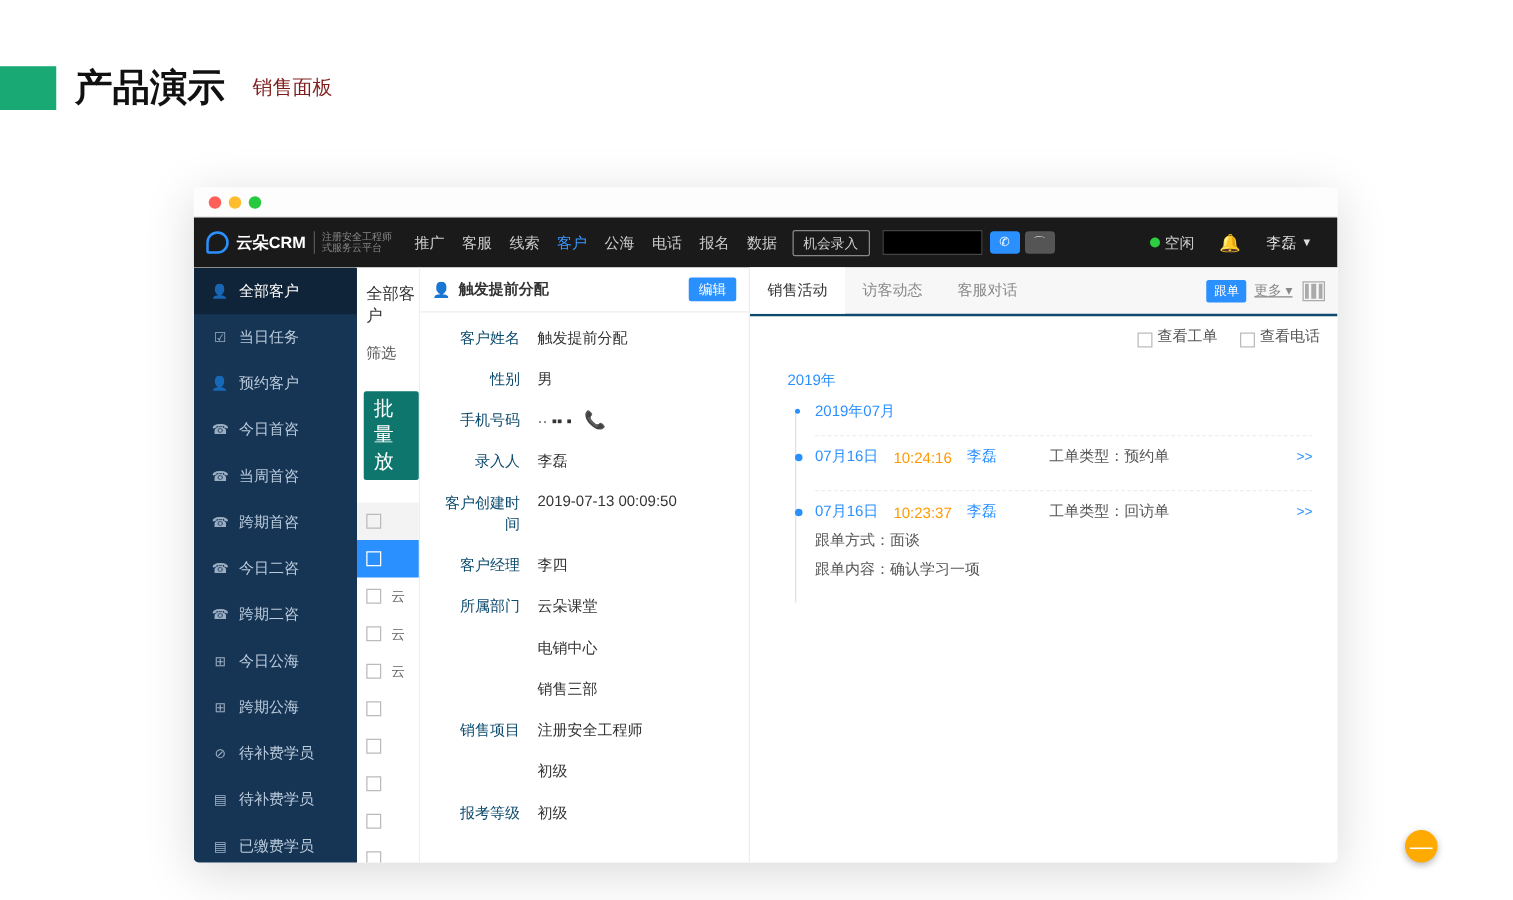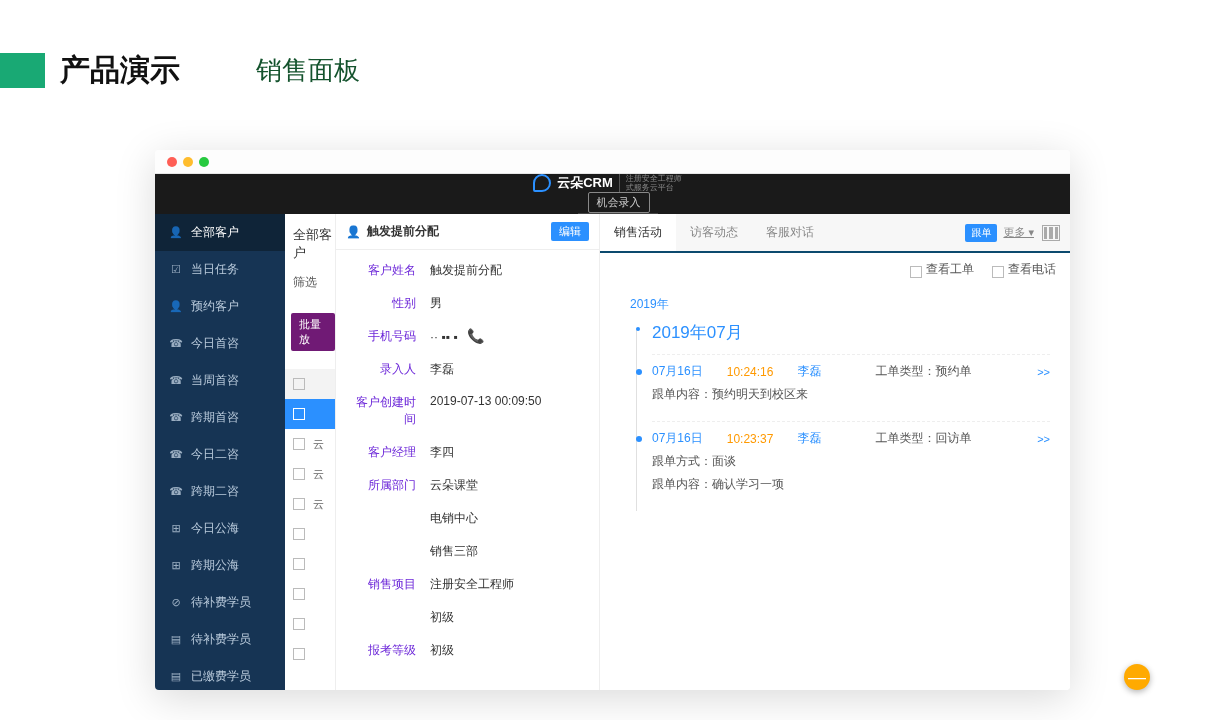"产品演示" .title-main { margin-right: 36px -> 22px }
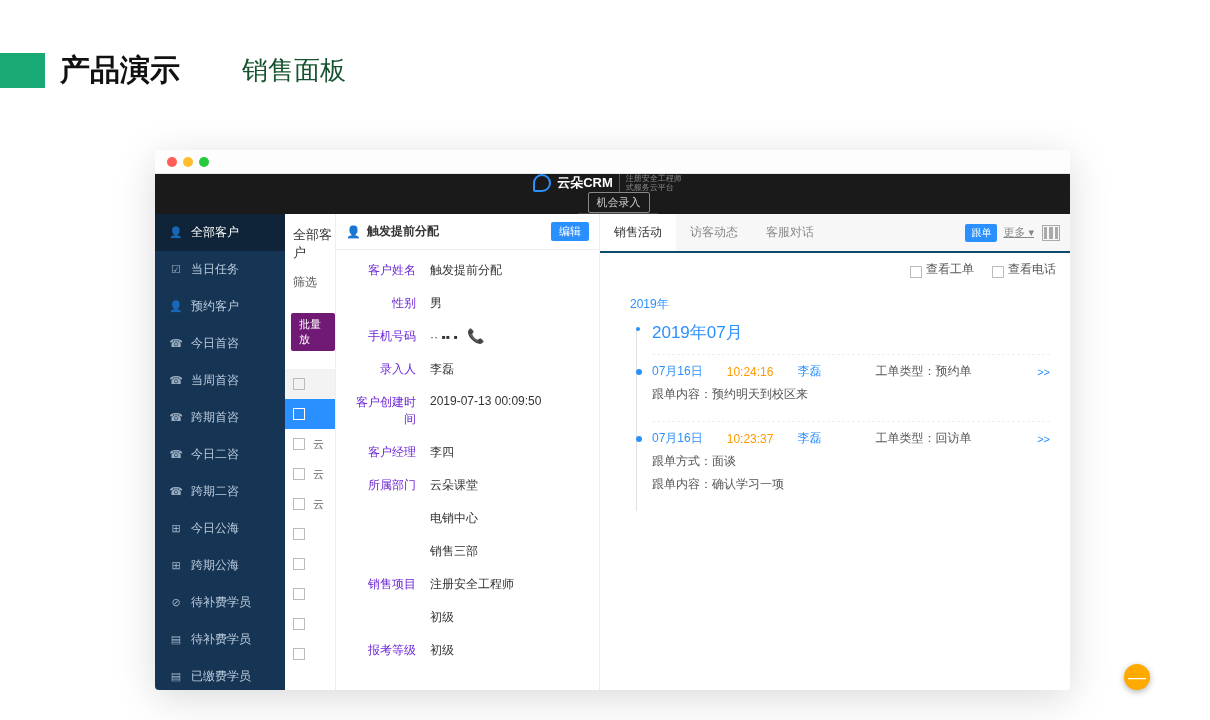"销售面板" .title-sub { color: #14532d -> #7f1d1d; font-size: 26px -> 16px; margin-left: 40px -> none }
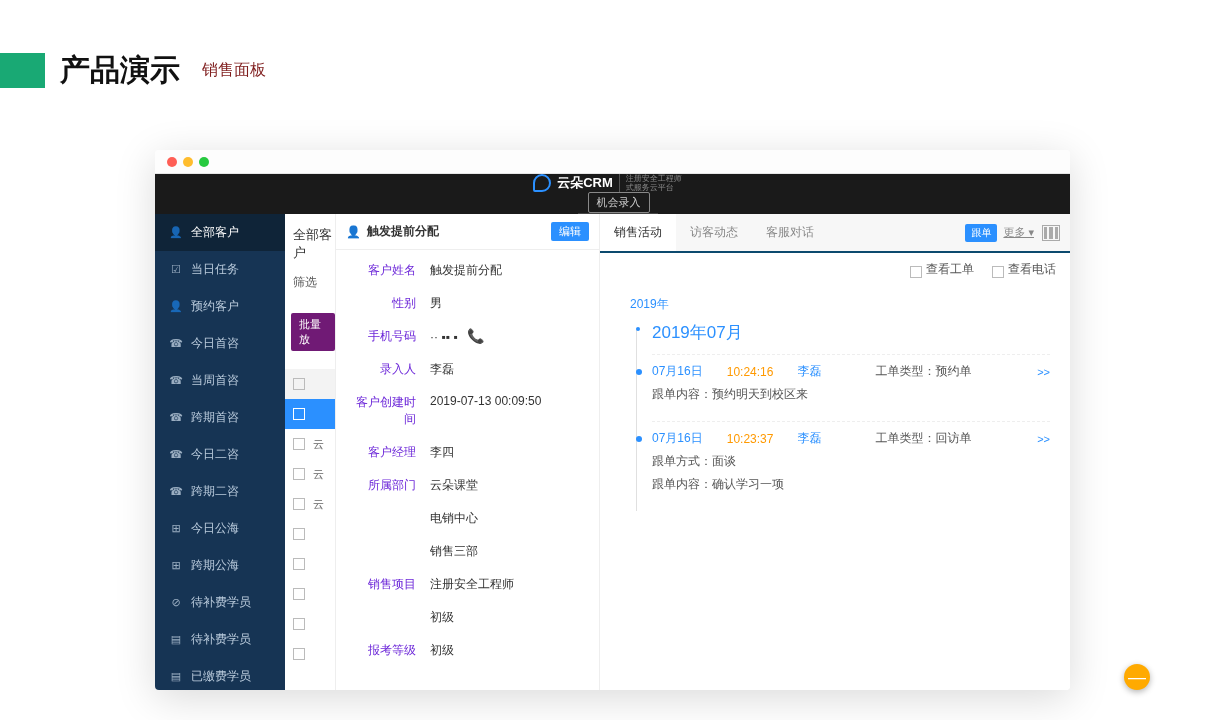"云朵CRM" .topnav { flex-direction: column -> none }
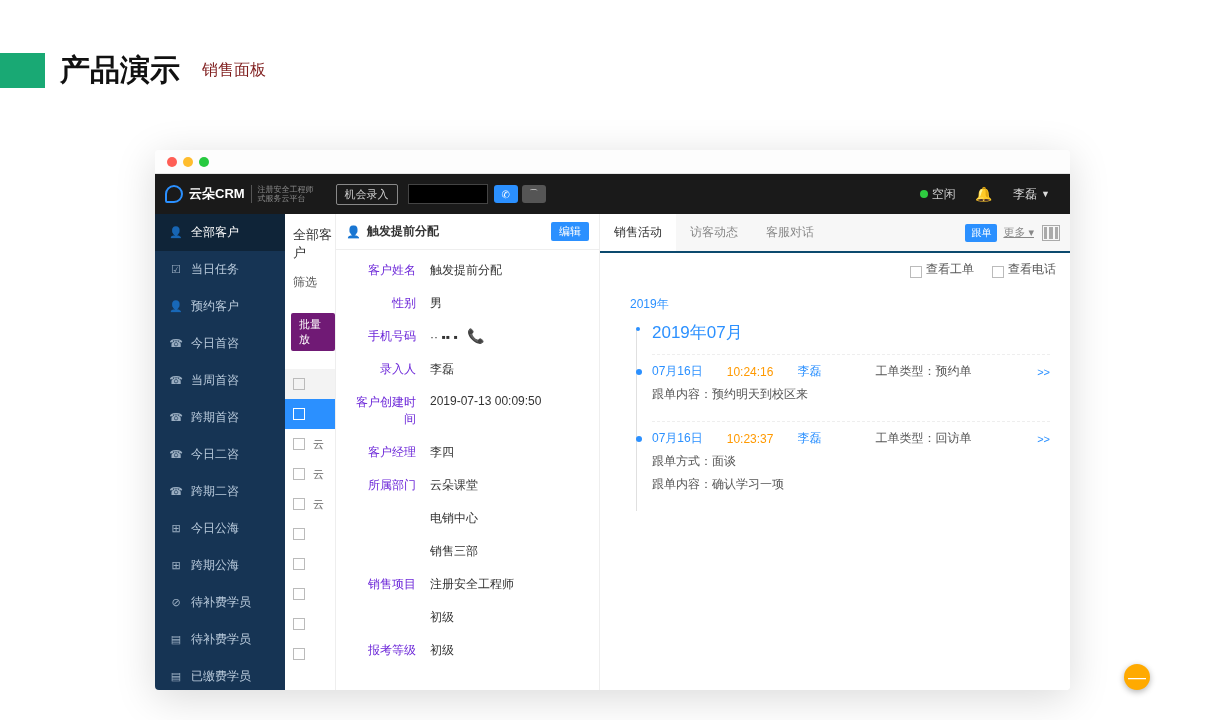"推广" div.nav-items { html: none -> <div> <span>推广</span> <span>客服</span> <span>线索</span> <span>客户</span> <span>公海</span> <span>电话</span> <span>报名</span> <span>数据</span> </div> }
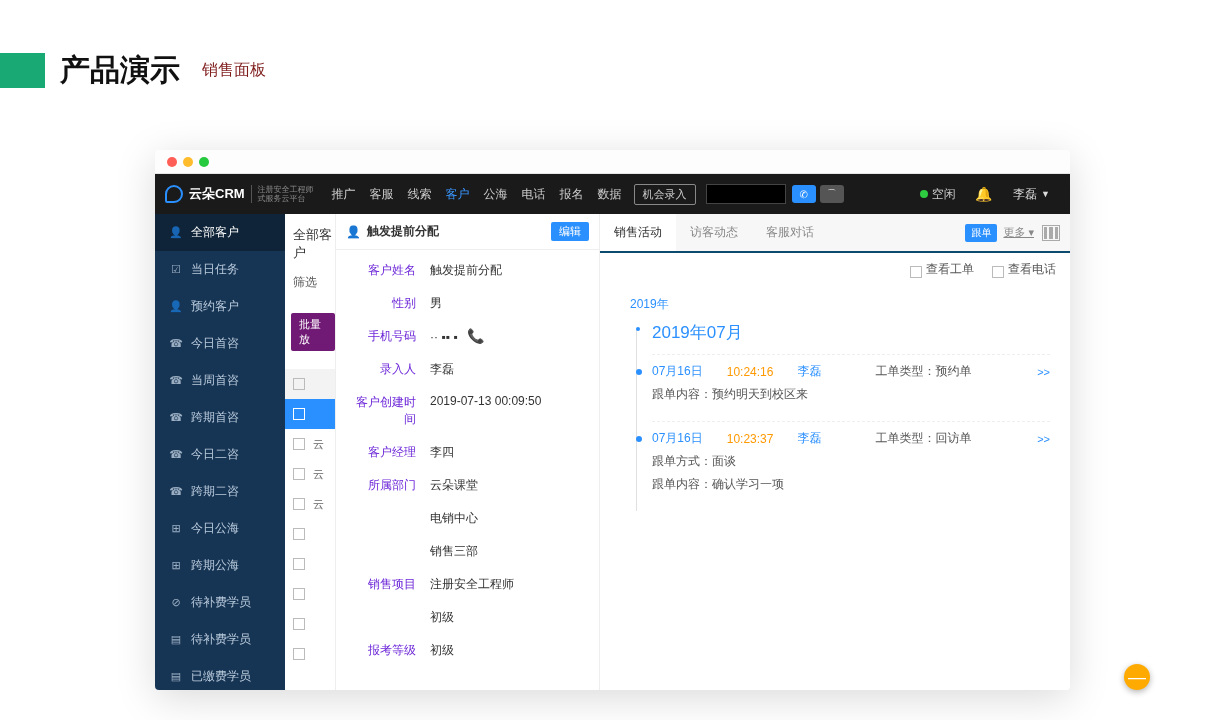"客户姓名" .dlabel { color: #6d28d9 -> #0c4a6e }
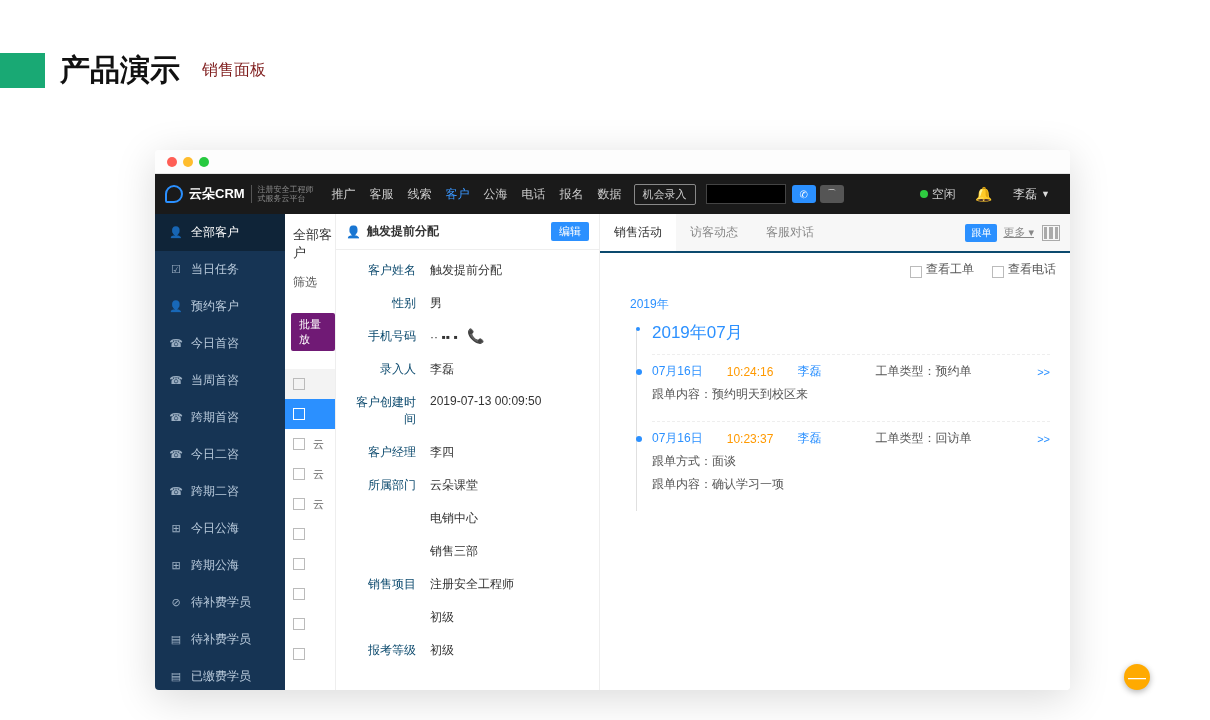"批量放" .blue-tag { background: #701a75 -> #0f766e; font-size: 11px -> 16px }
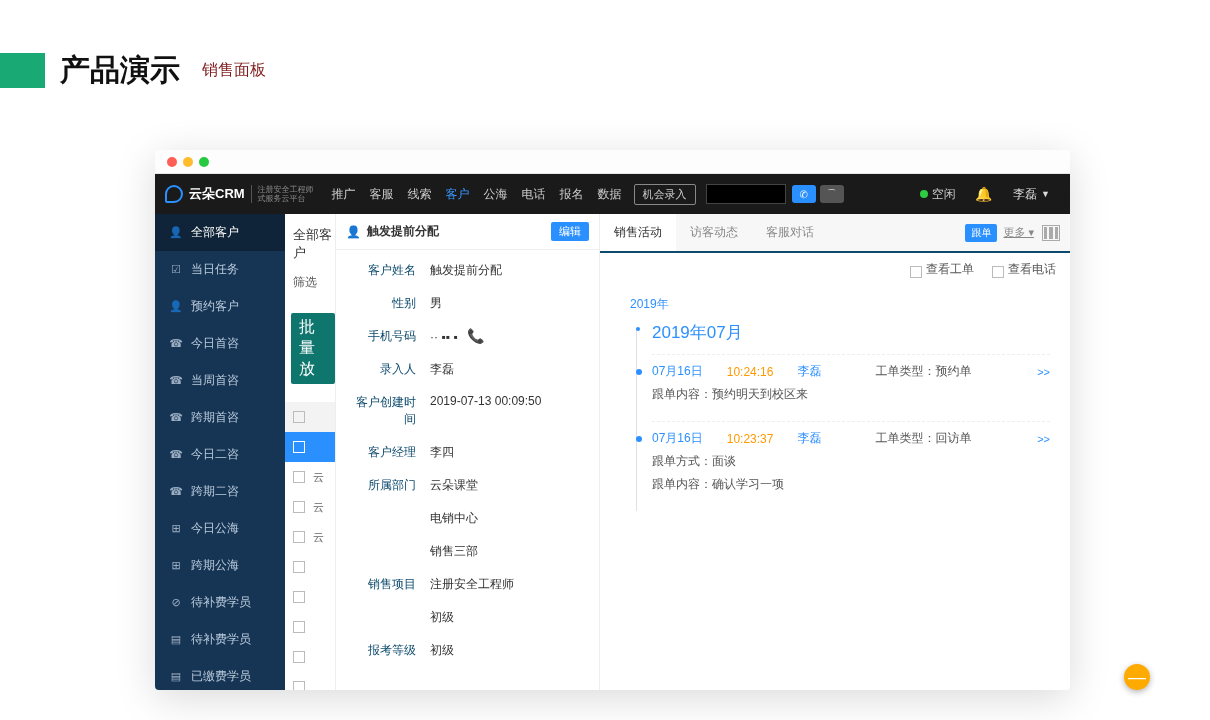"2019年07月" .month { font-size: 17px -> 12px }
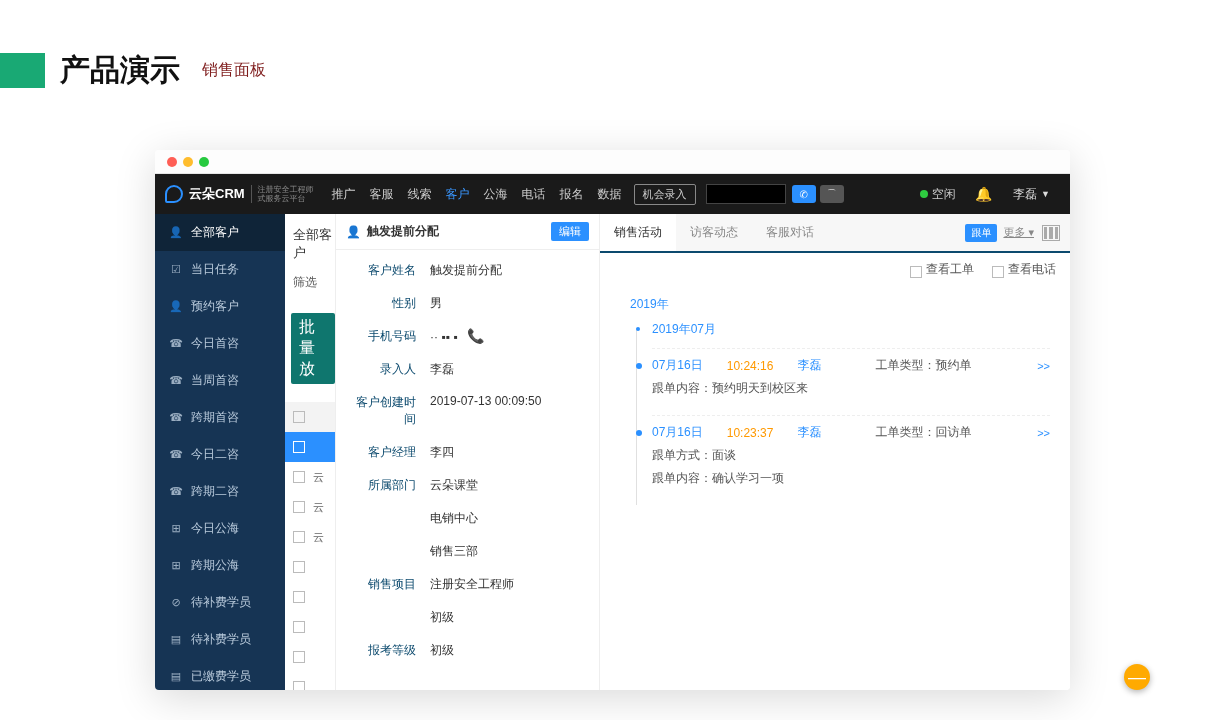"07月16日" .entry-head { gap: 24px -> 12px }
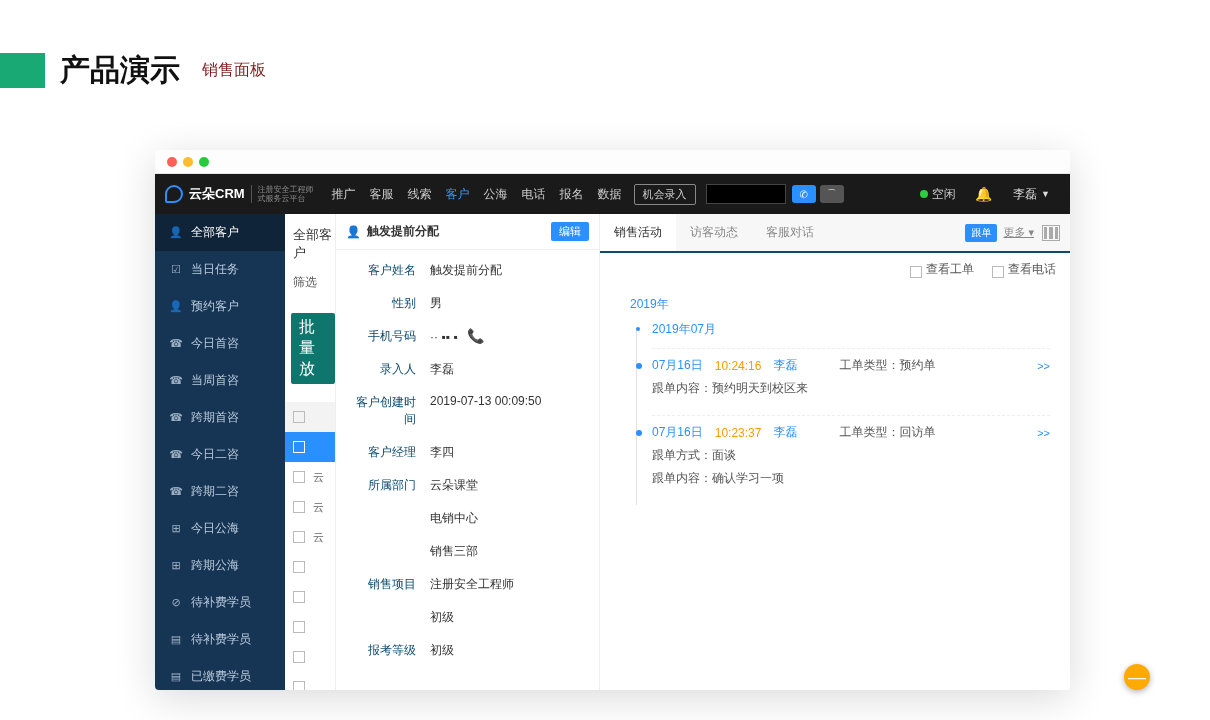"跟单内容：预约明天到校区来" div.eline { html: <div>跟单内容：<b>预约明天到校区来</b></div> -> none }
